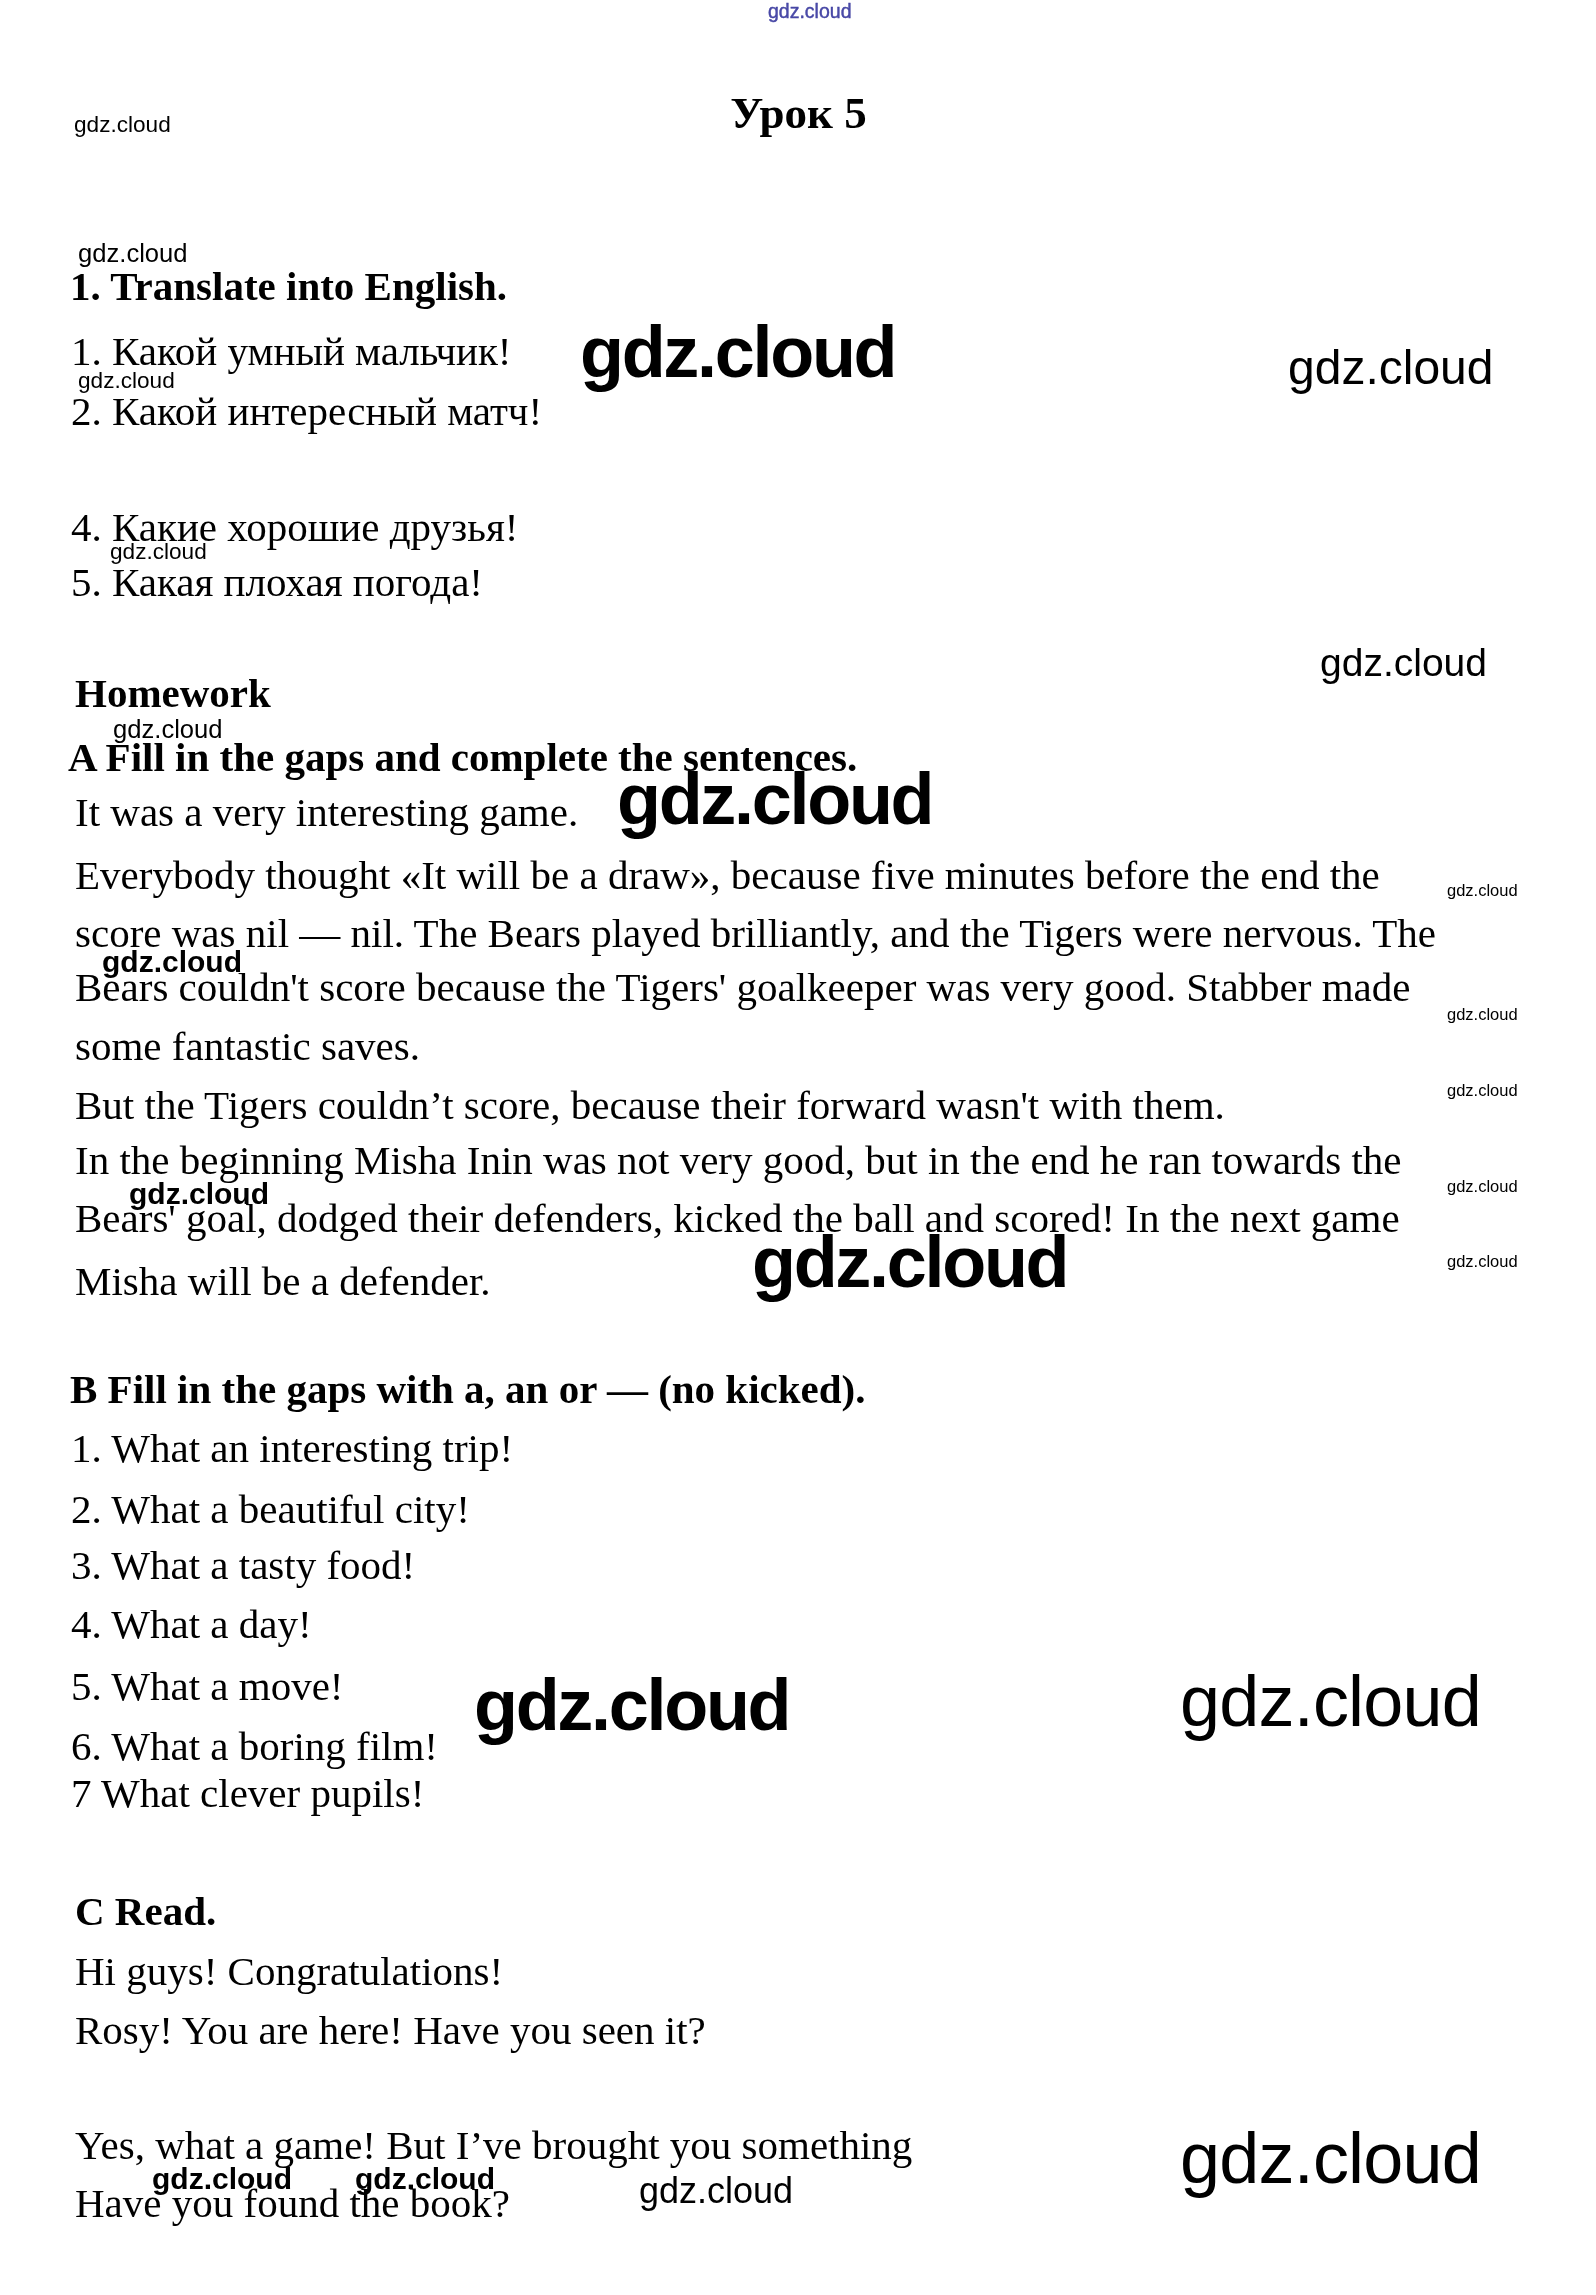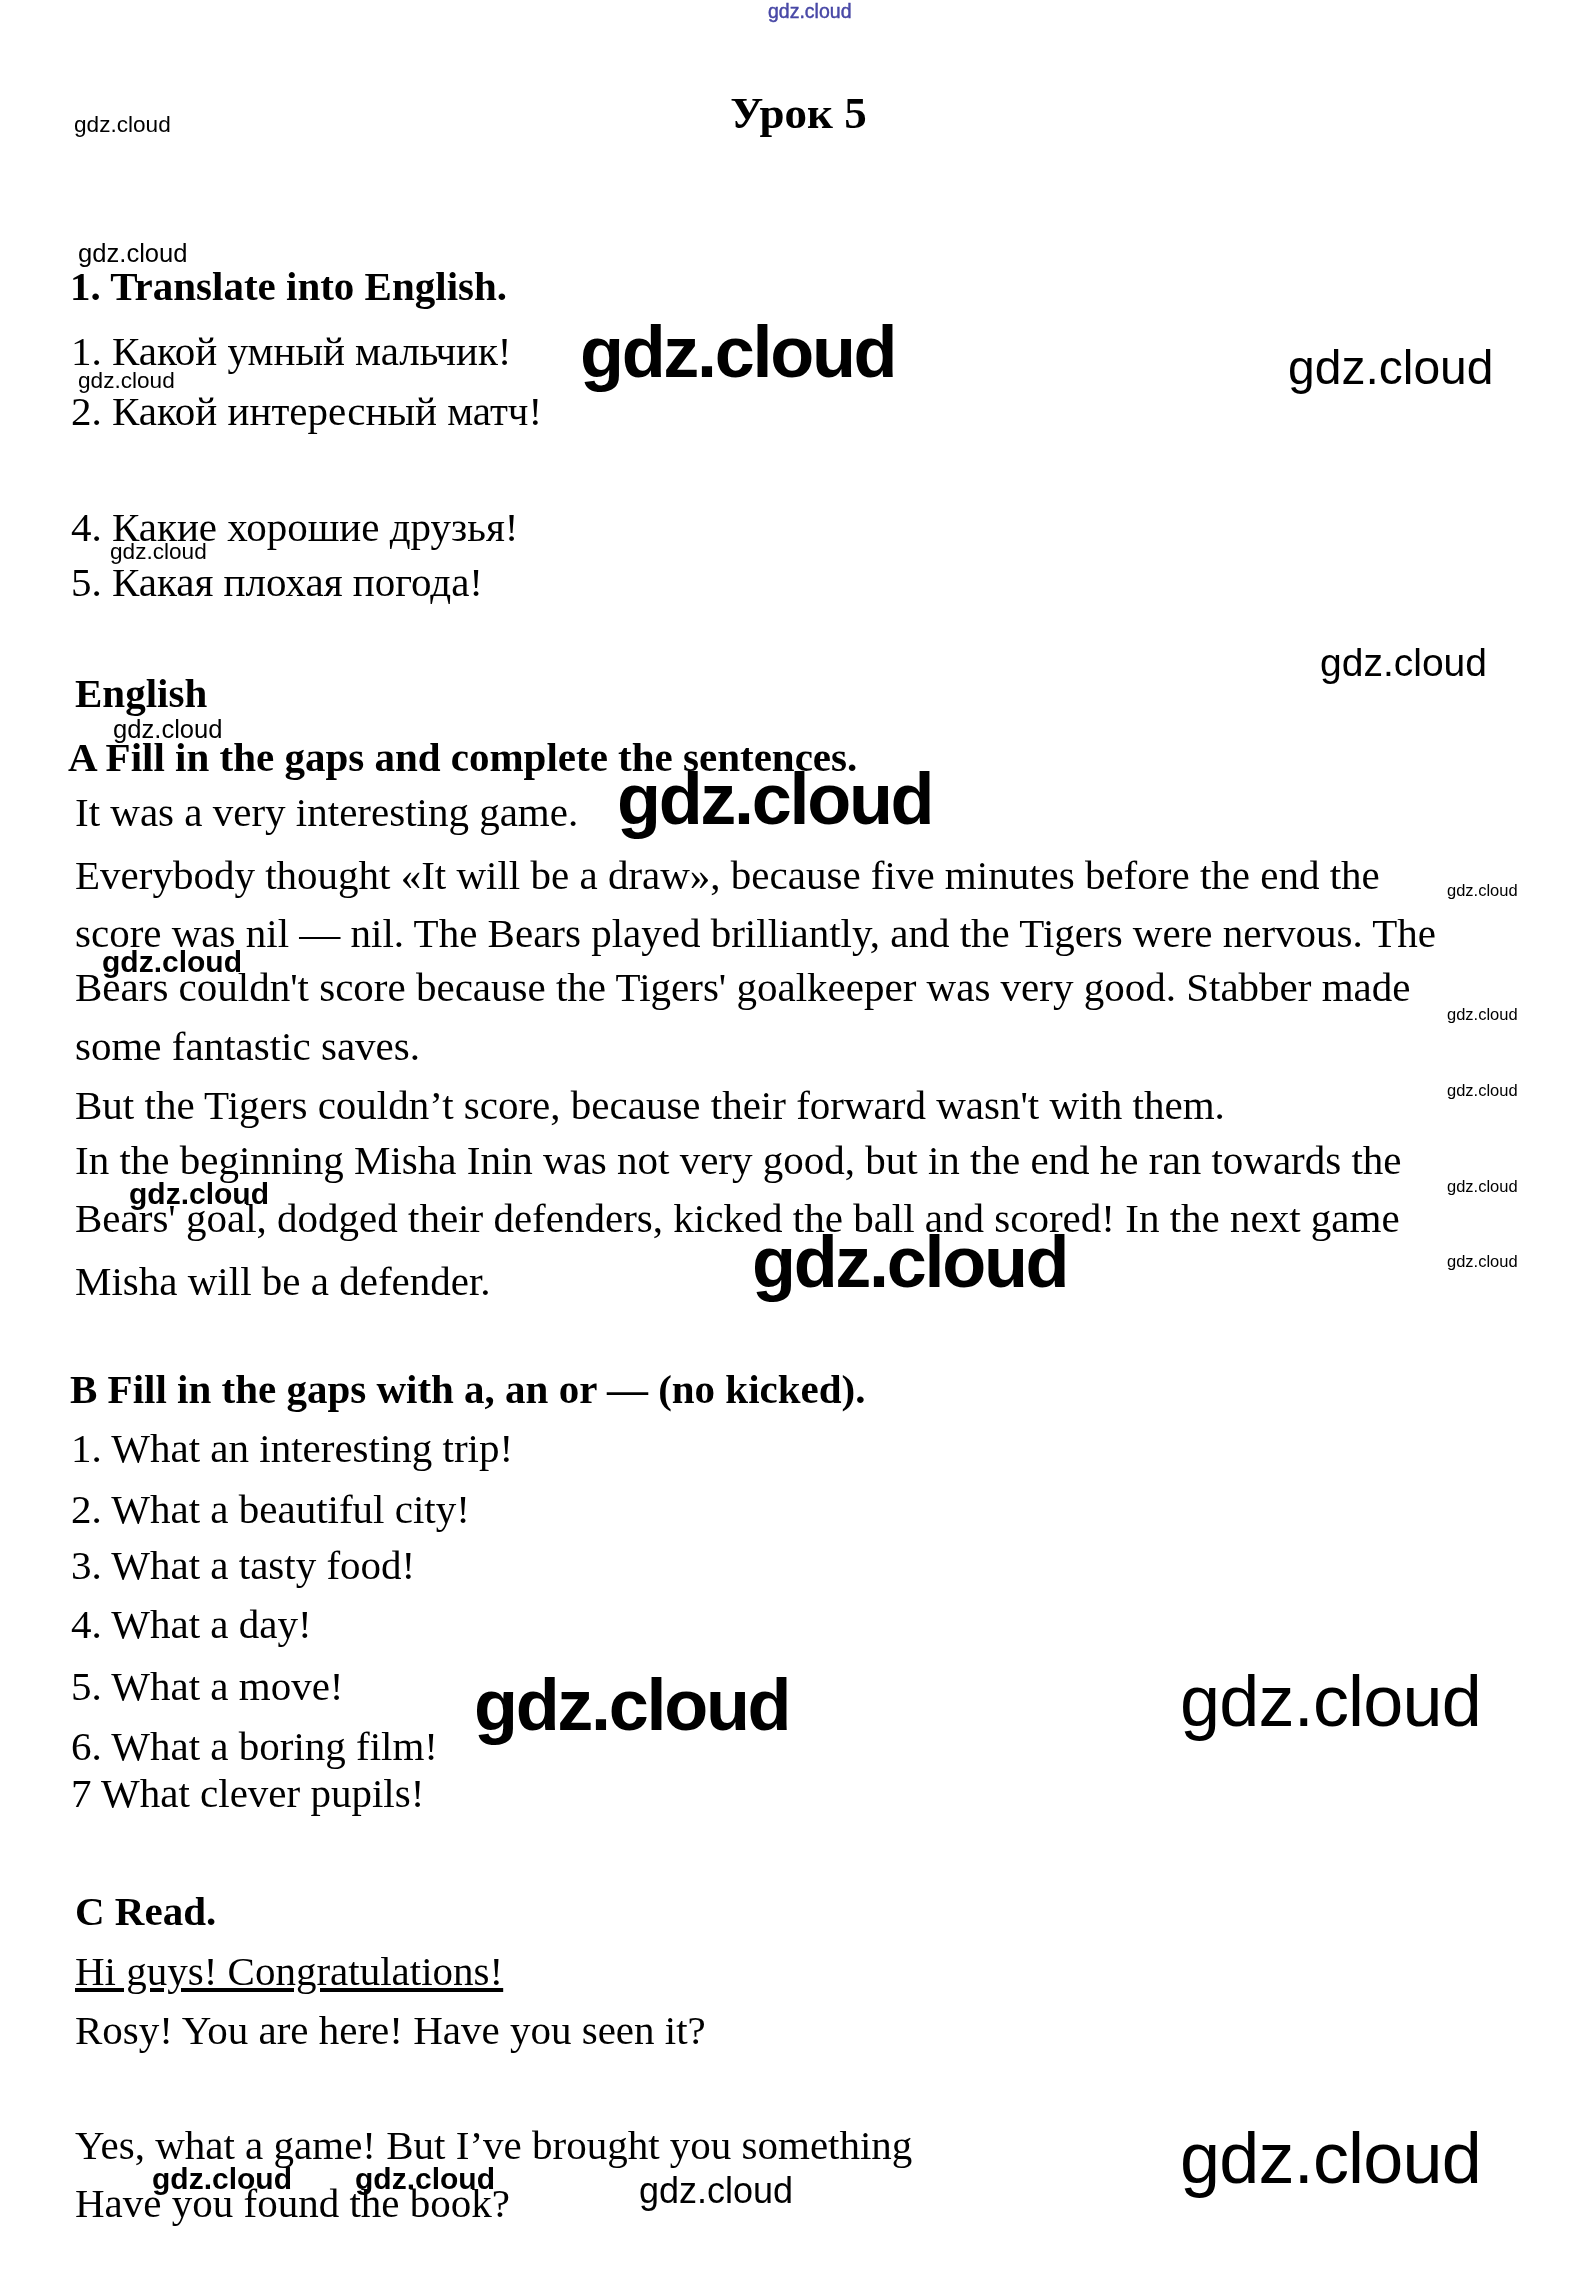"English" div.line { text: English -> Homework }
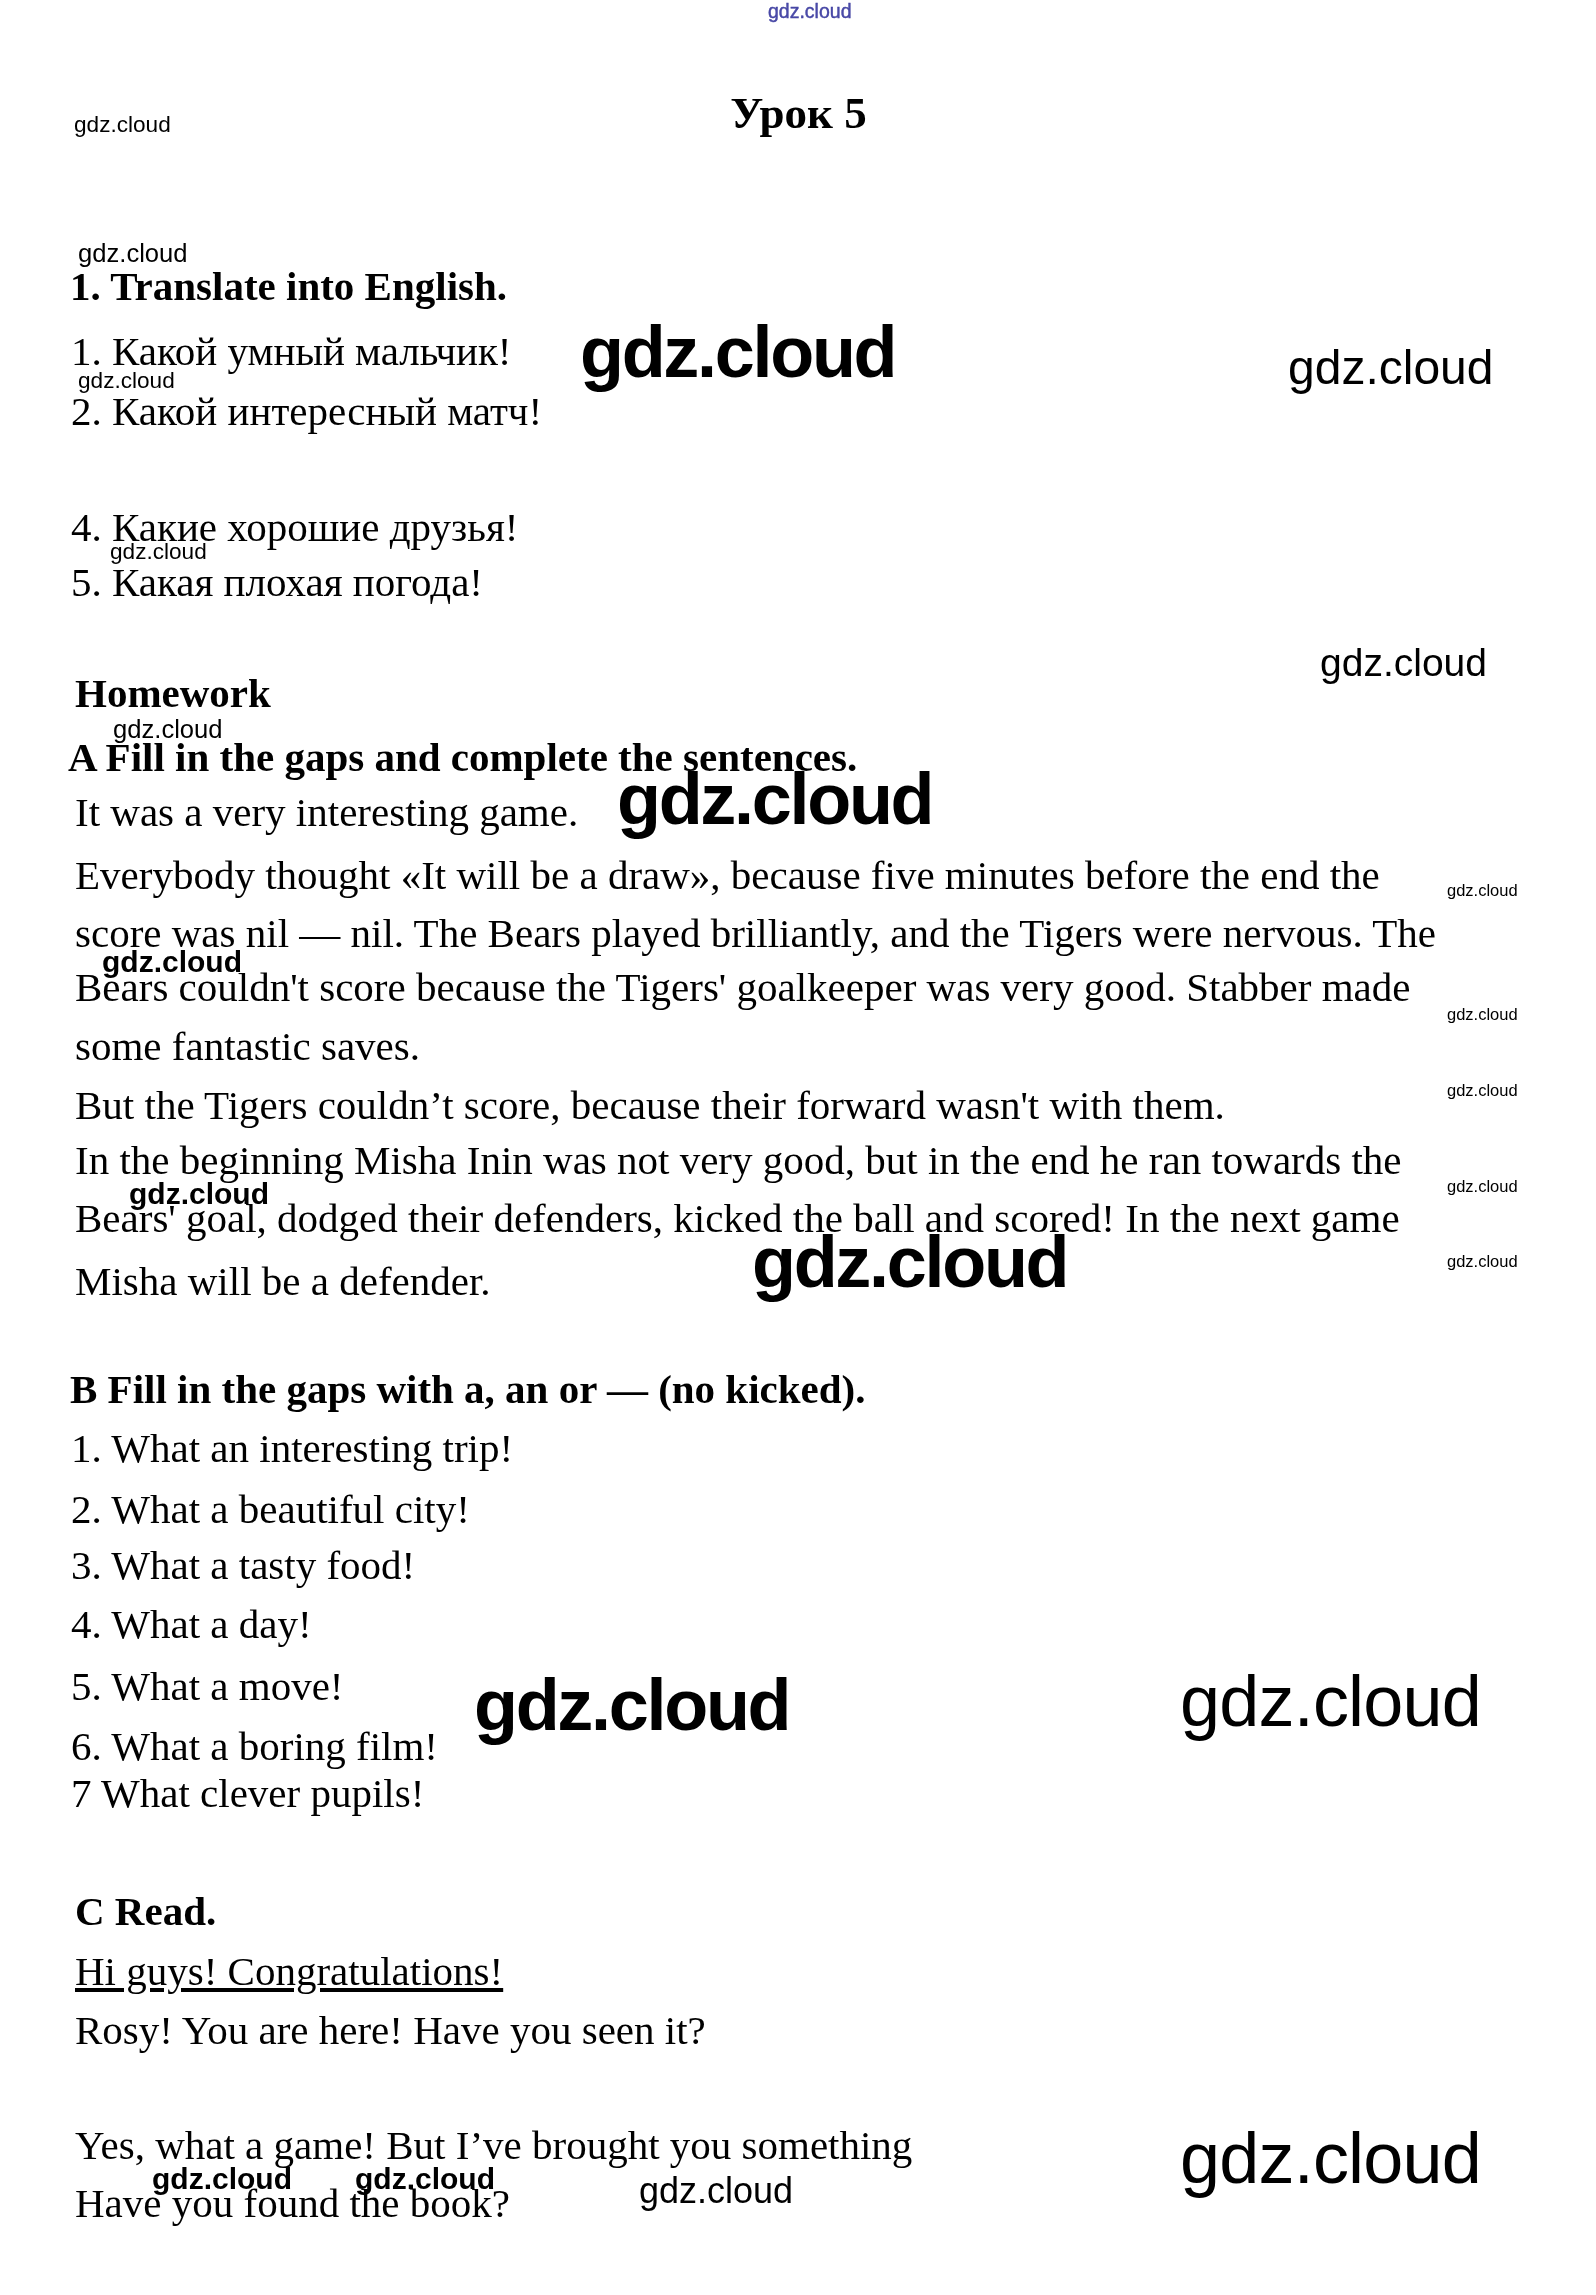"Hi guys! Congratulations!" div.line { text-decoration: underline -> none }
